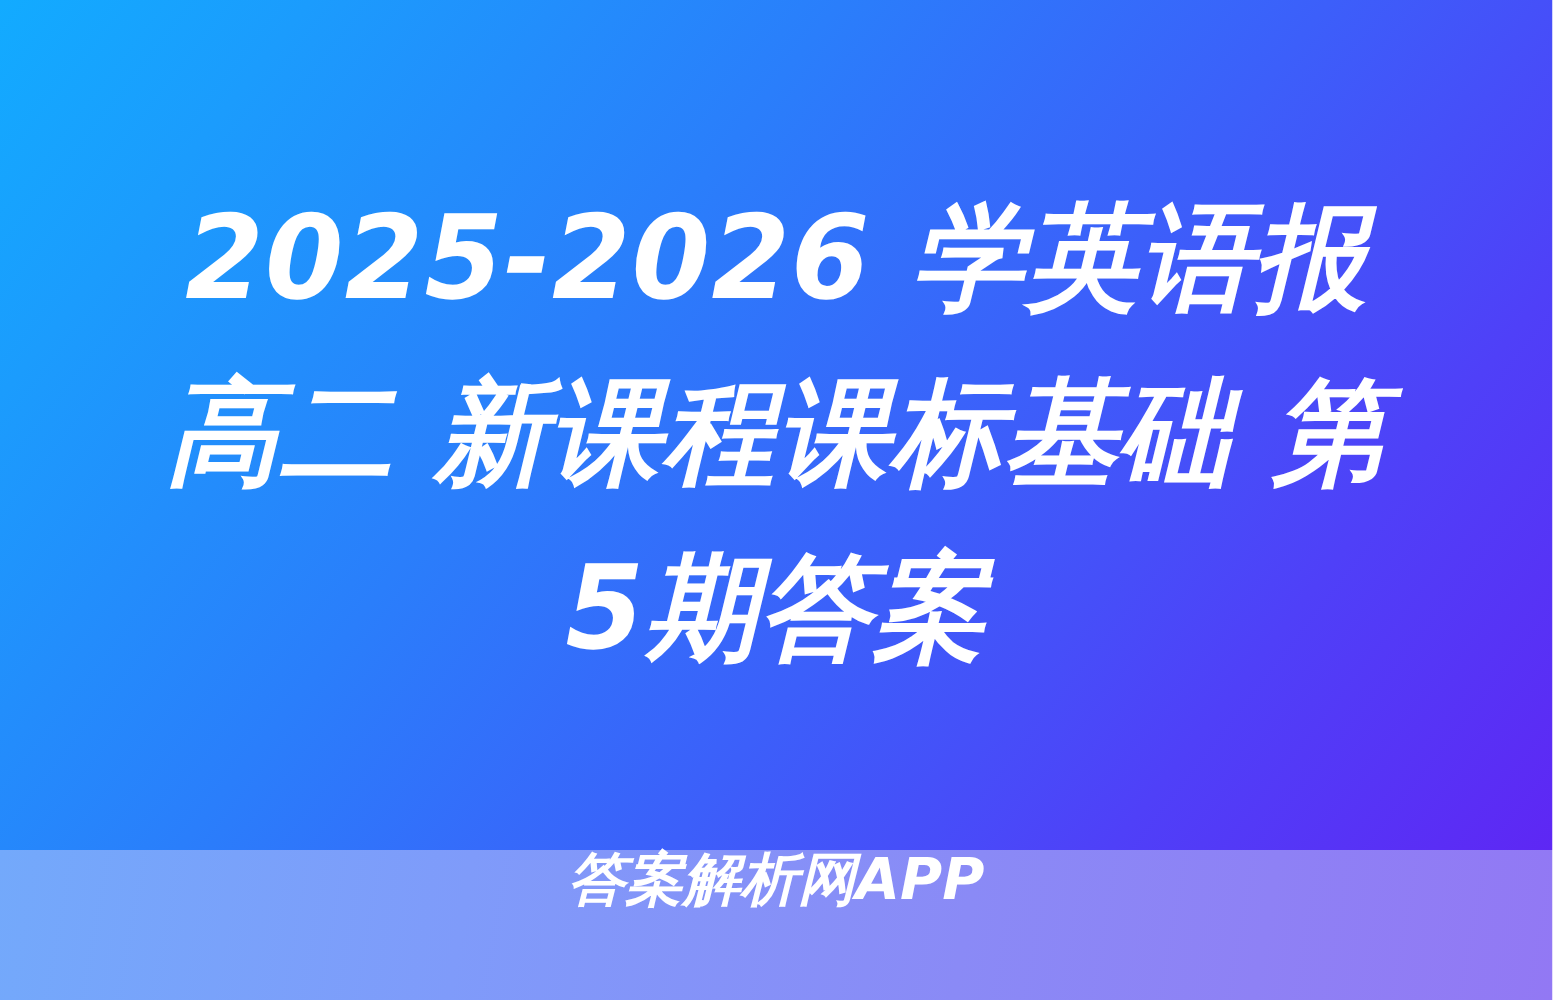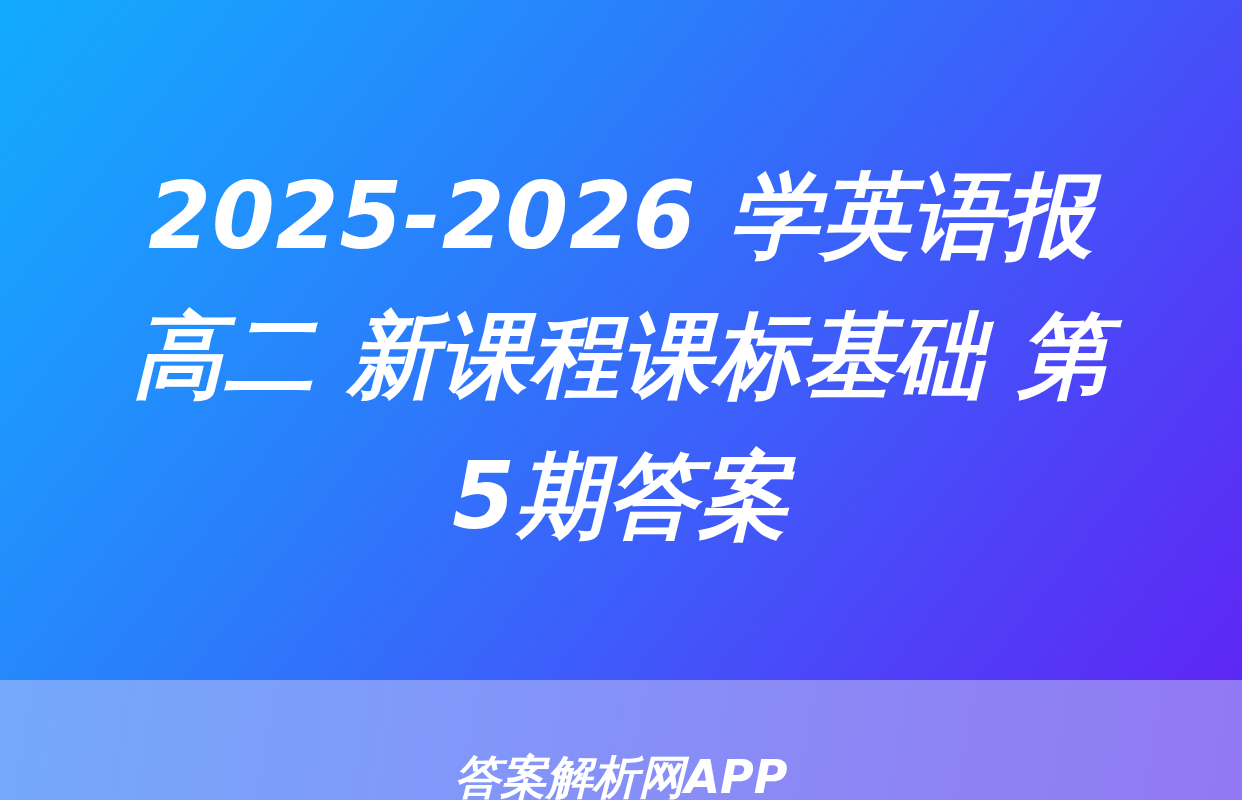"2025-2026 学英语报 高二 新课程课标基础 第5期答案" .title-wrap { top: 16px -> 6px }
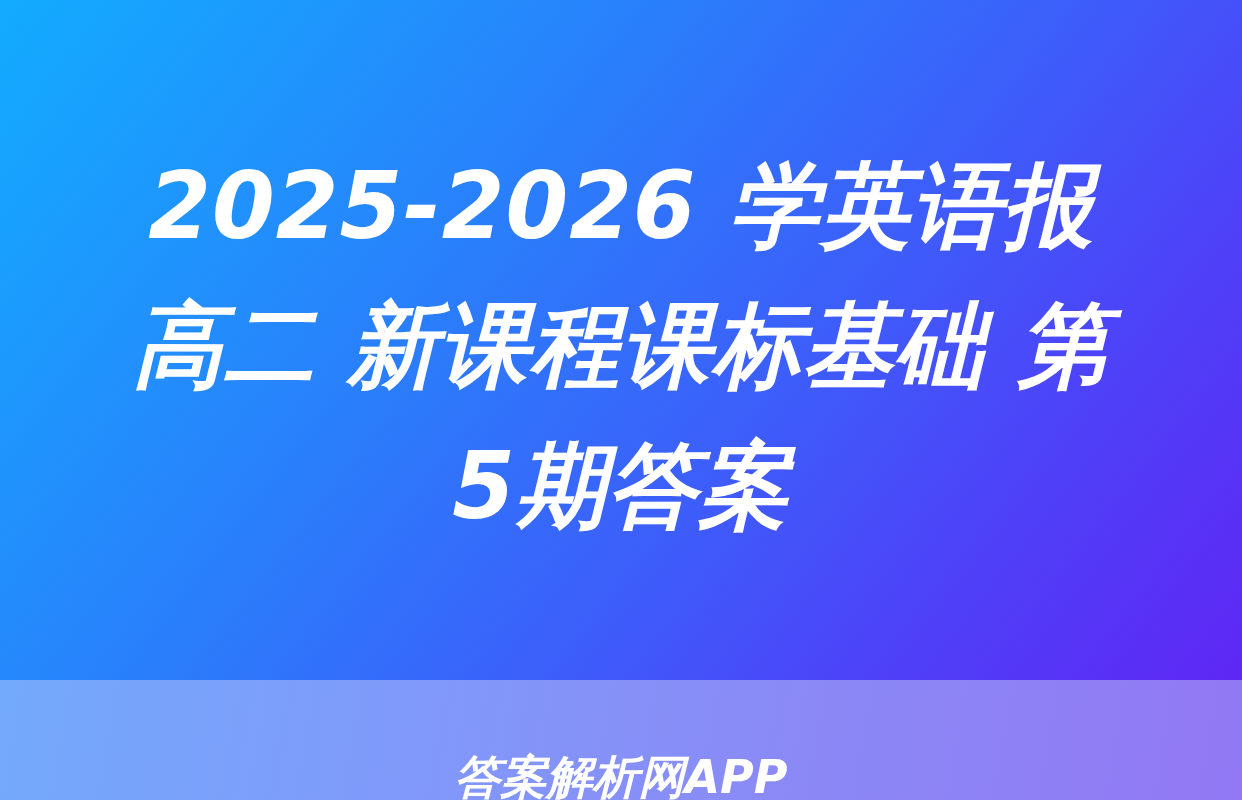"答案解析网APP" .footer-wrap { align-items: flex-end -> flex-start }
